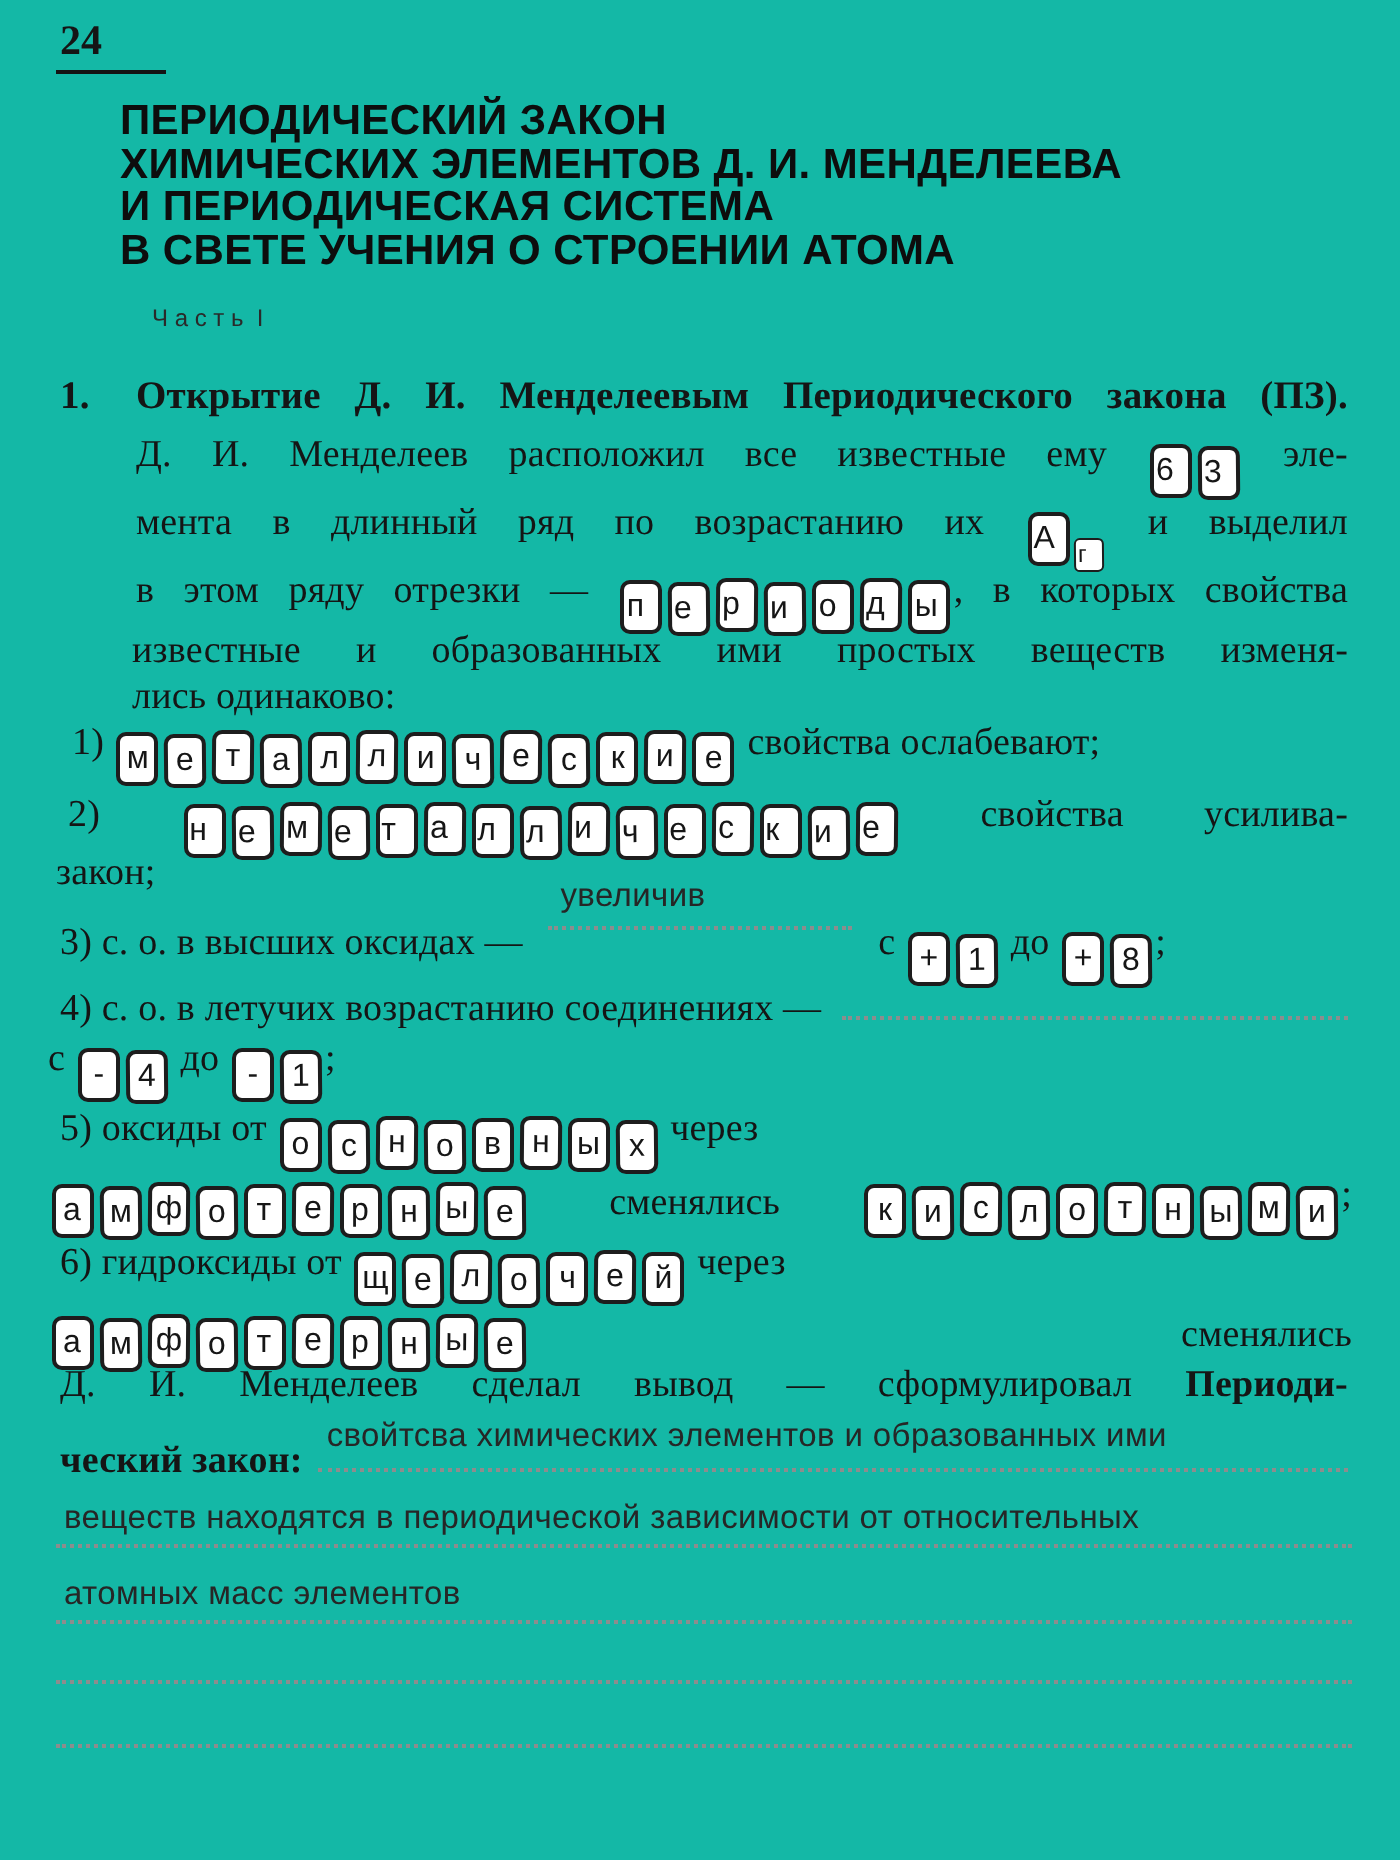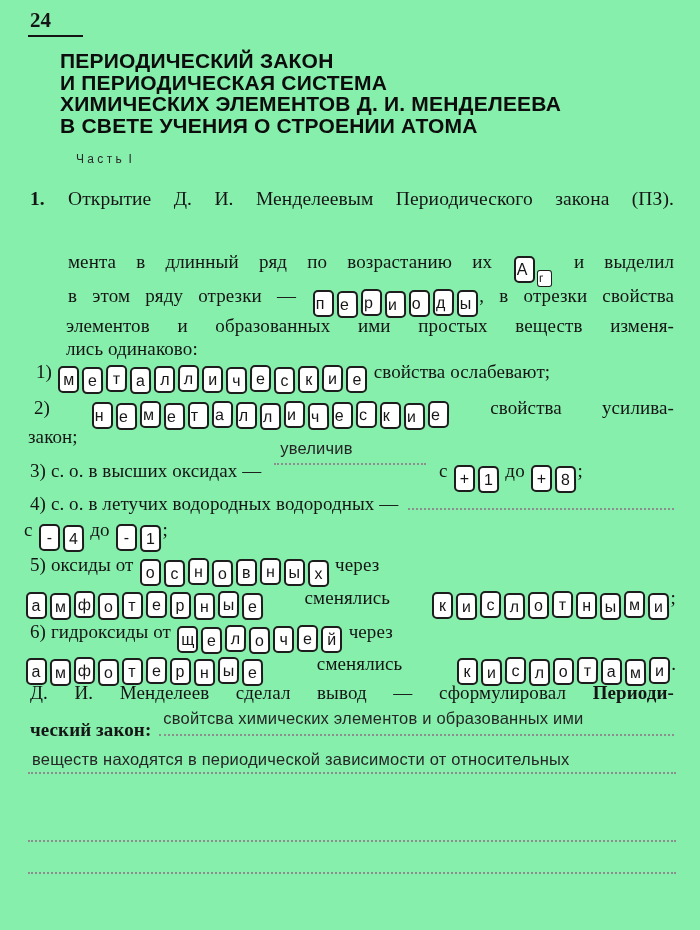"24" .page { background: #86efac -> #14b8a6 }
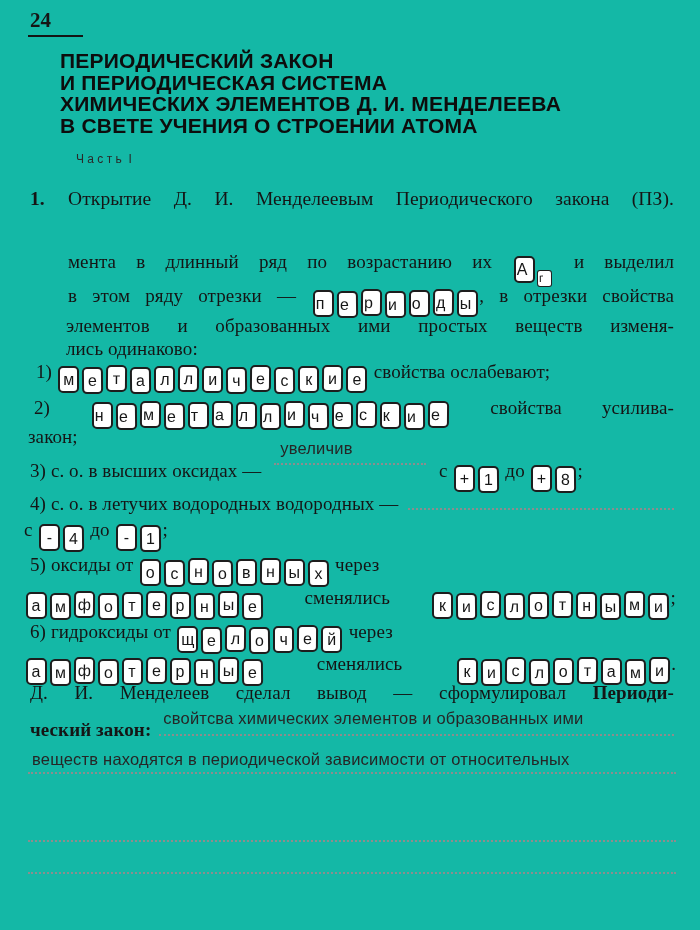"И ПЕРИОДИЧЕСКАЯ СИСТЕМА" div { order: before "ХИМИЧЕСКИХ ЭЛЕМЕНТОВ Д. И. МЕНДЕЛЕЕВА" -> after "ХИМИЧЕСКИХ ЭЛЕМЕНТОВ Д. И. МЕНДЕЛЕЕВА" }
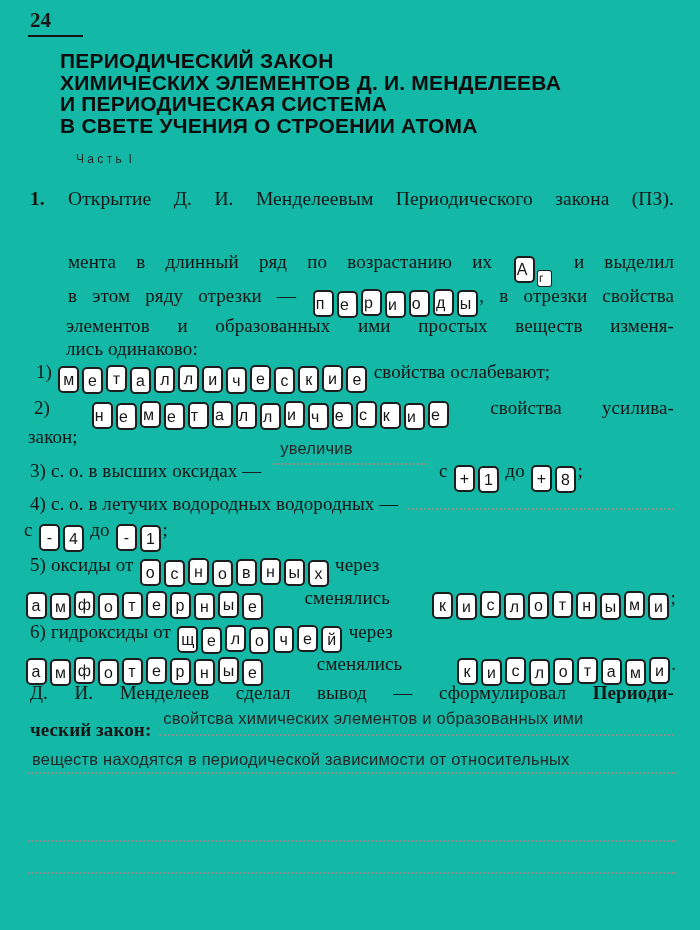"Открытие Д. И. Менделеевым" .exhead { font-weight: 400 -> 700 }
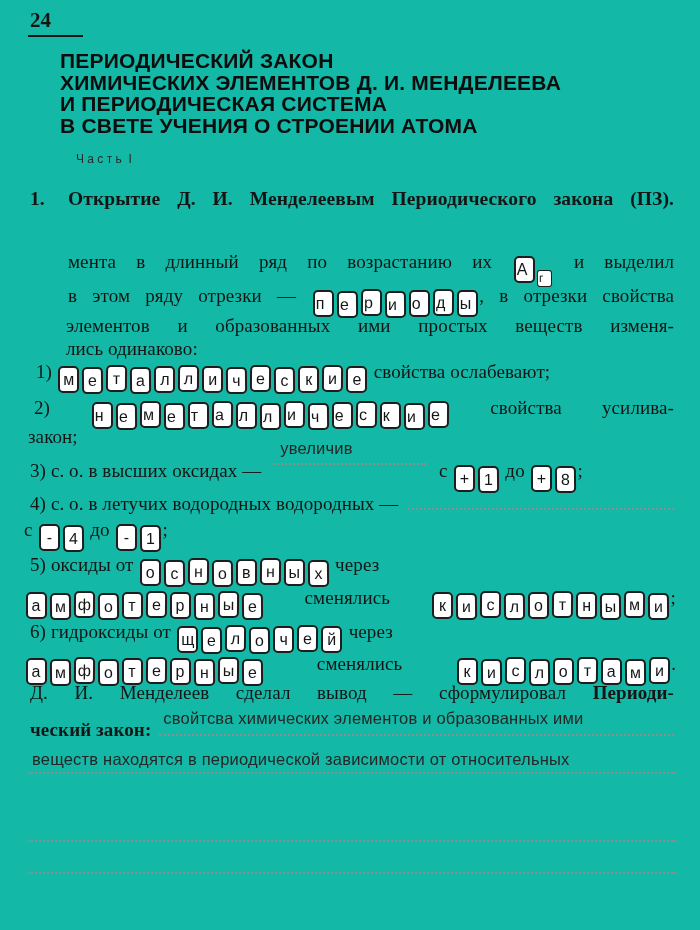"Д. И. Менделеев расположил все" div.abs { html: none -> <div> <span>Д. И. Менделеев расположил все известные ему</span> <span><span>6</span><span>3</span></span> <span>эле-</span> </div> }
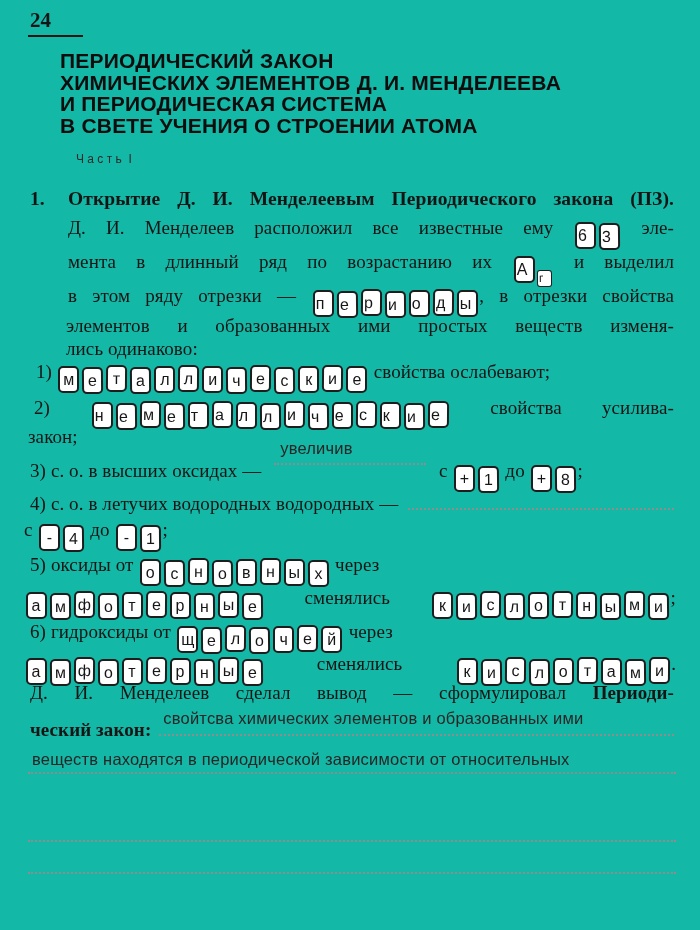", в отрезки свойства" span { text: отрезки -> которых }
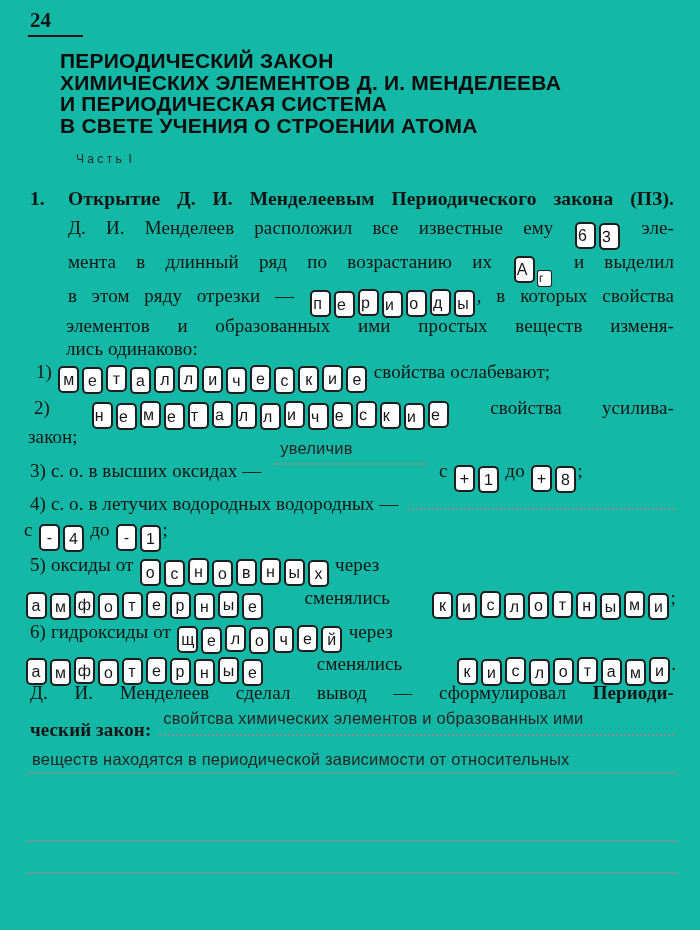"элементов и образованных ими простых" div.abs { text: элементов -> известные }
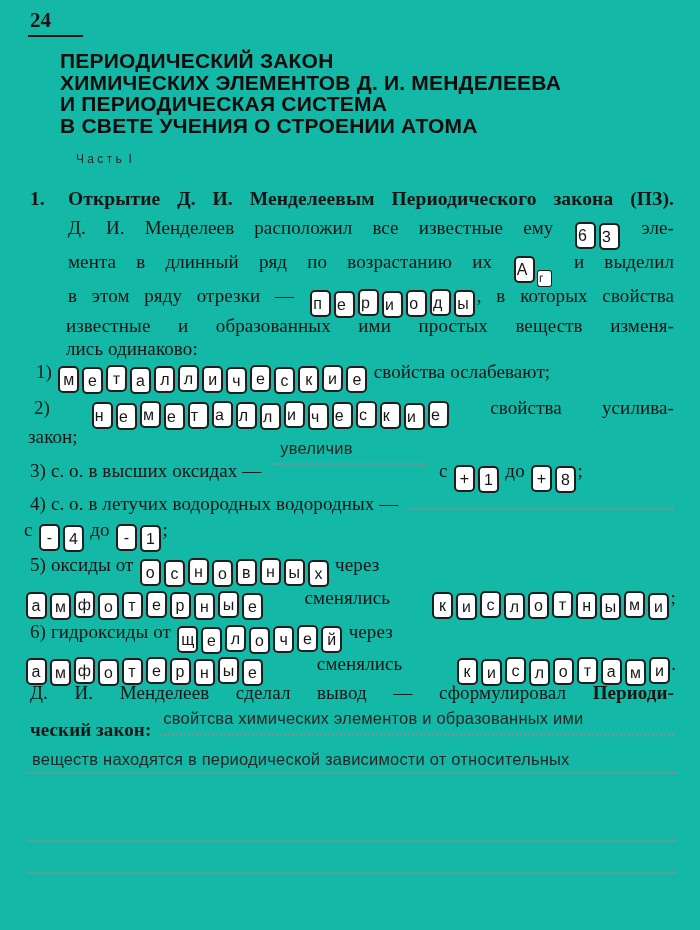"с. о. в летучих водородных" span { text: водородных водородных -> возрастанию соединениях }
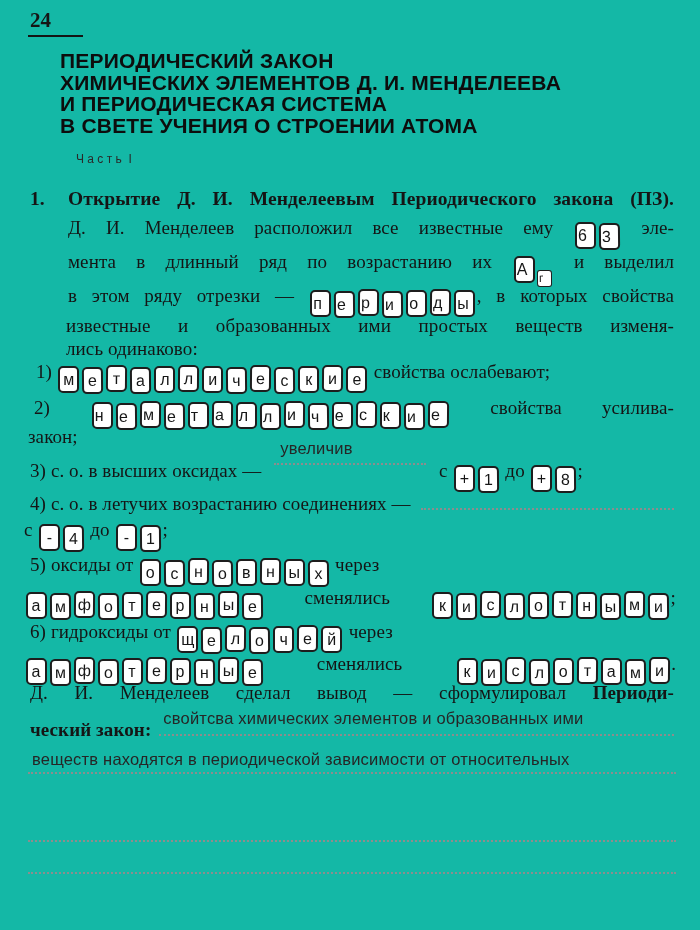"а м ф о т" .between { align-items: flex-start -> center }
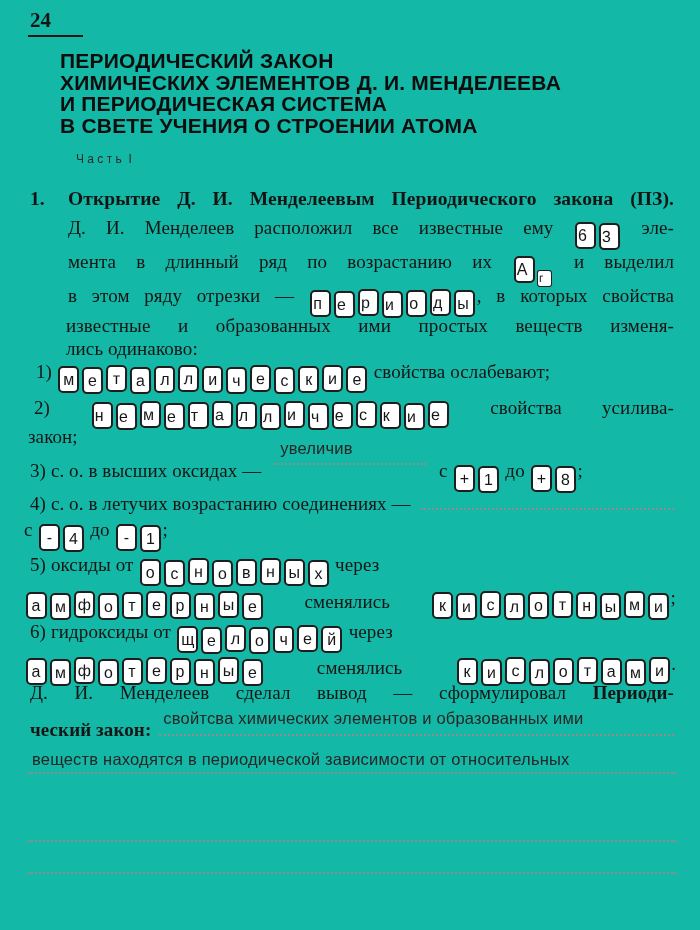"к и с л о т а" span { html: <span><span><span>к</span><span>и</span><span>с</span><span>л</span><span>о</span><span>т</span><span>а</span><span>м</span><span>и</span></span><span>.</span></span> -> none }
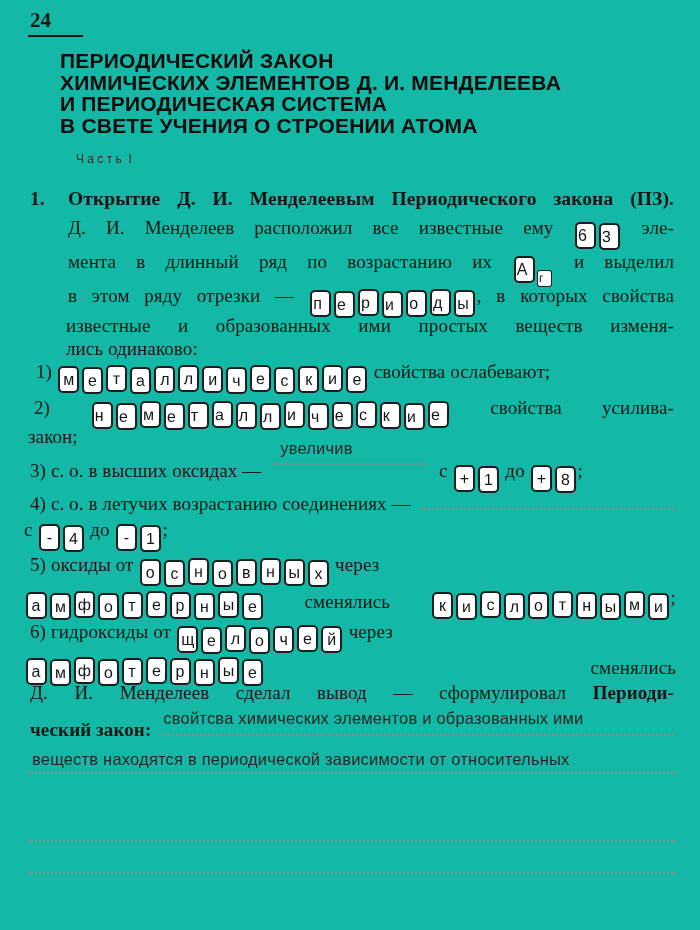"атомных масс элементов" div.abs { html: none -> <div> <span><span>атомных масс элементов</span></span> </div> }
